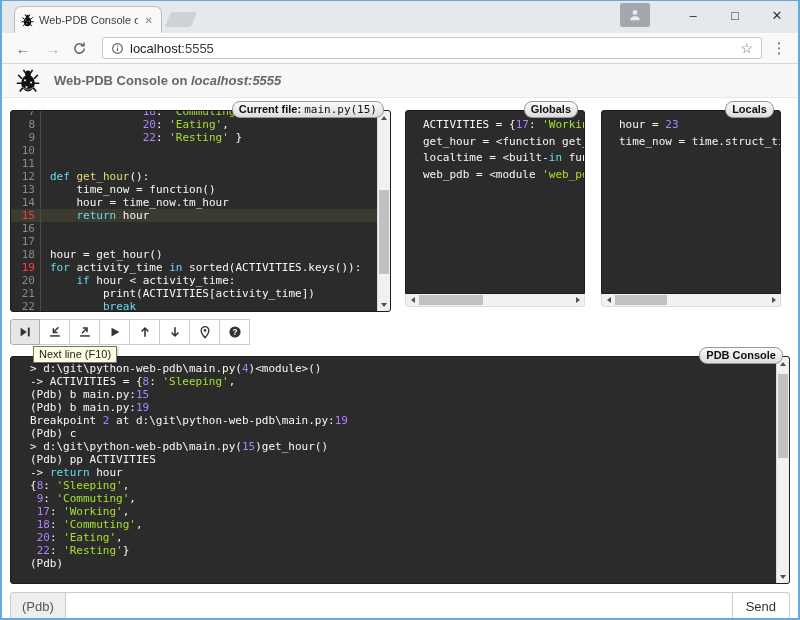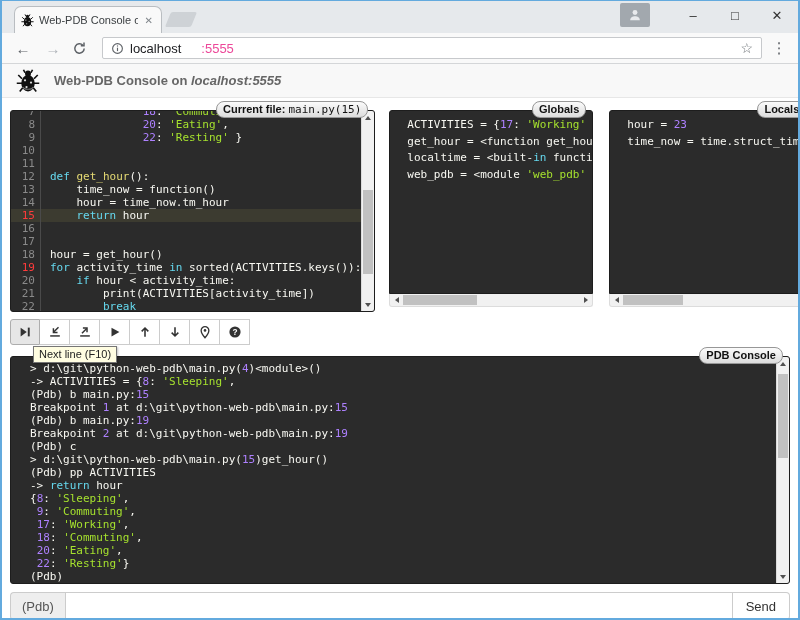":5555" .url .dim { color: #ec4899 -> #404040; margin-left: 20px -> none }
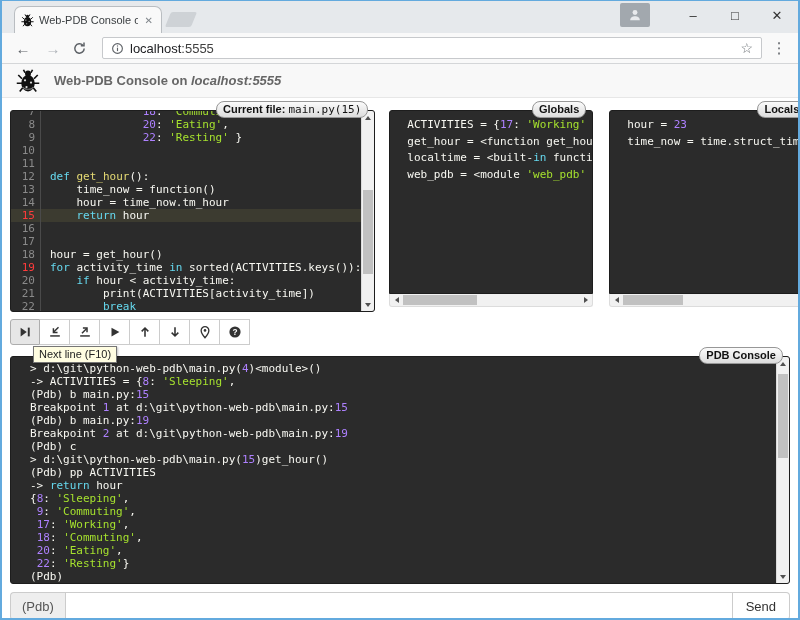"Globals" .vars-wrap { width: 204px -> 180px }
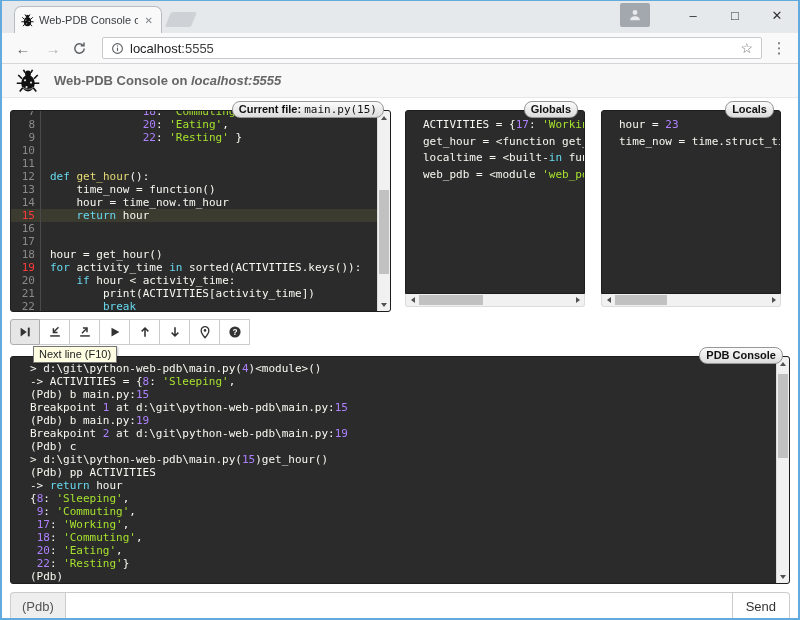"Breakpoint 1 at" div.crow { html: <div><span><span>Breakpoint </span><span>1</span><span> at d:\git\python-web-pdb\main.py:</span><span>15</span></span></div> -> none }
